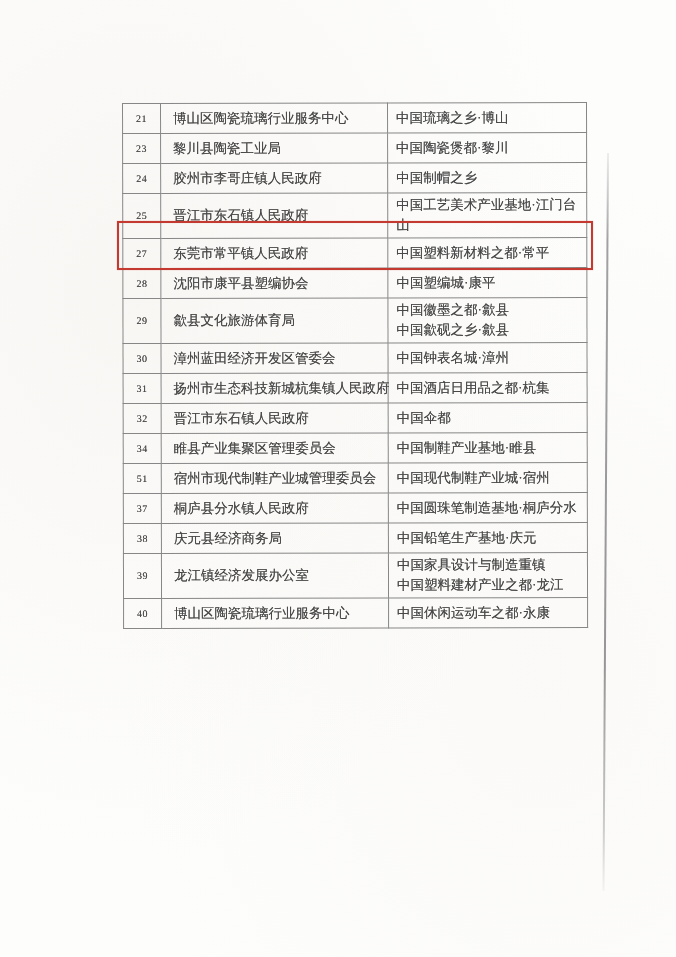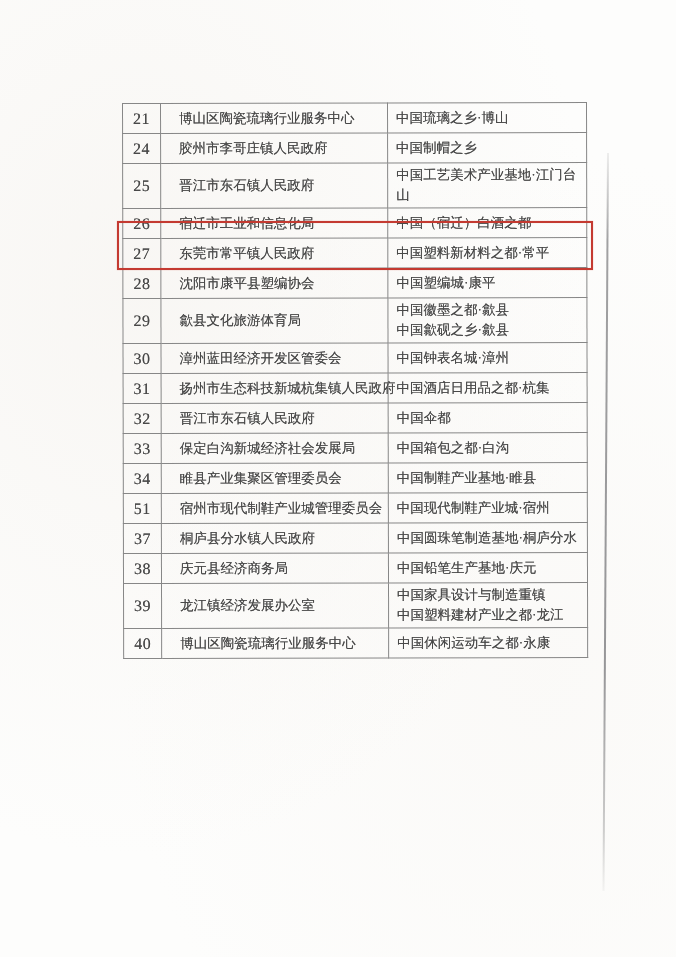"21" td.c-num { font-size: 16px -> 10px }
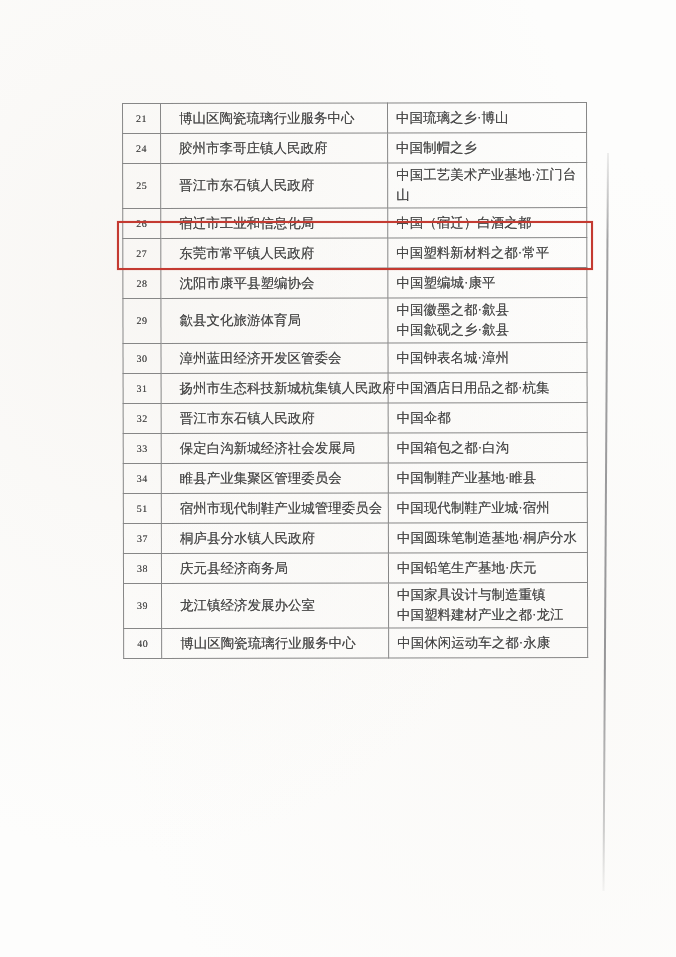"博山区陶瓷琉璃行业服务中心" td.c-org { padding-left: 18px -> 12px }
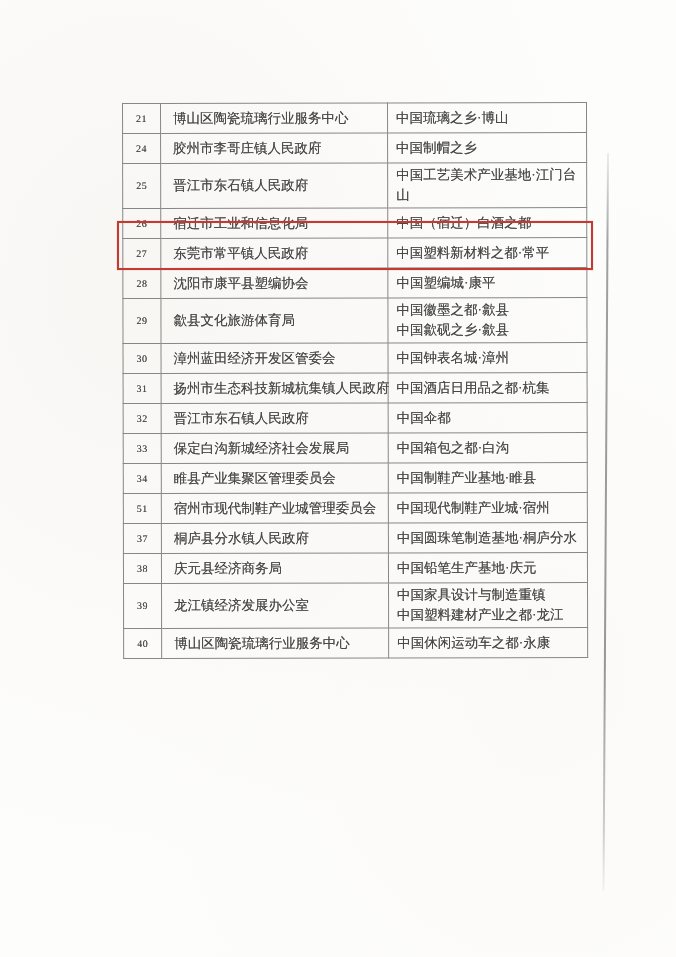"23" tr { html: none -> <tr> <td>23</td> <td>黎川县陶瓷工业局</td> <td> <div>中国陶瓷煲都·黎川</div> </td> </tr> }
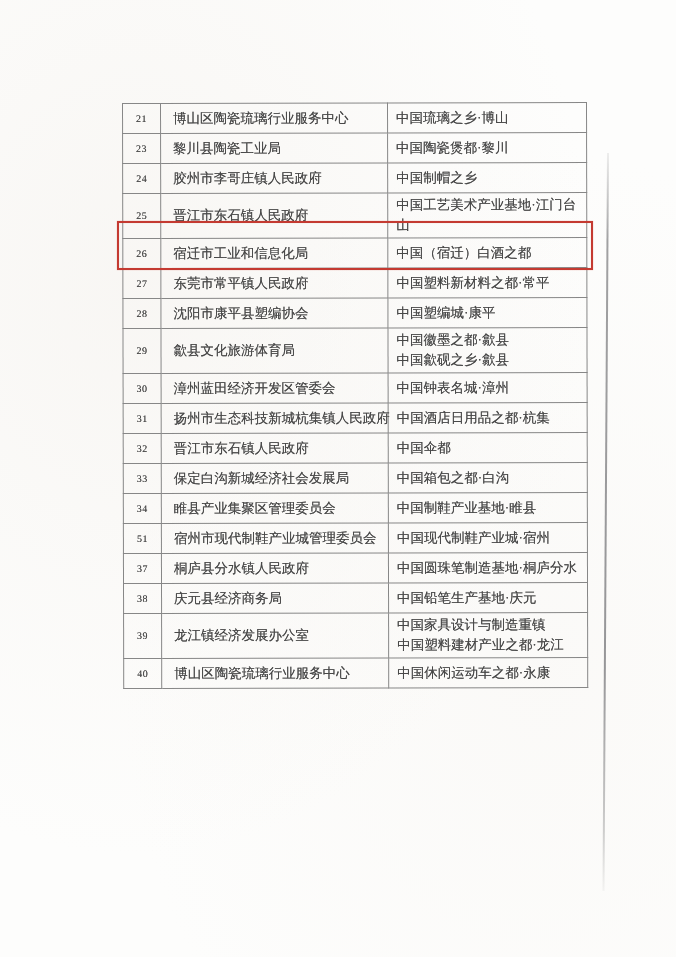"26" tr { html: <tr> <td>26</td> <td>宿迁市工业和信息化局</td> <td> <div>中国（宿迁）白酒之都</div> </td> </tr> -> none }
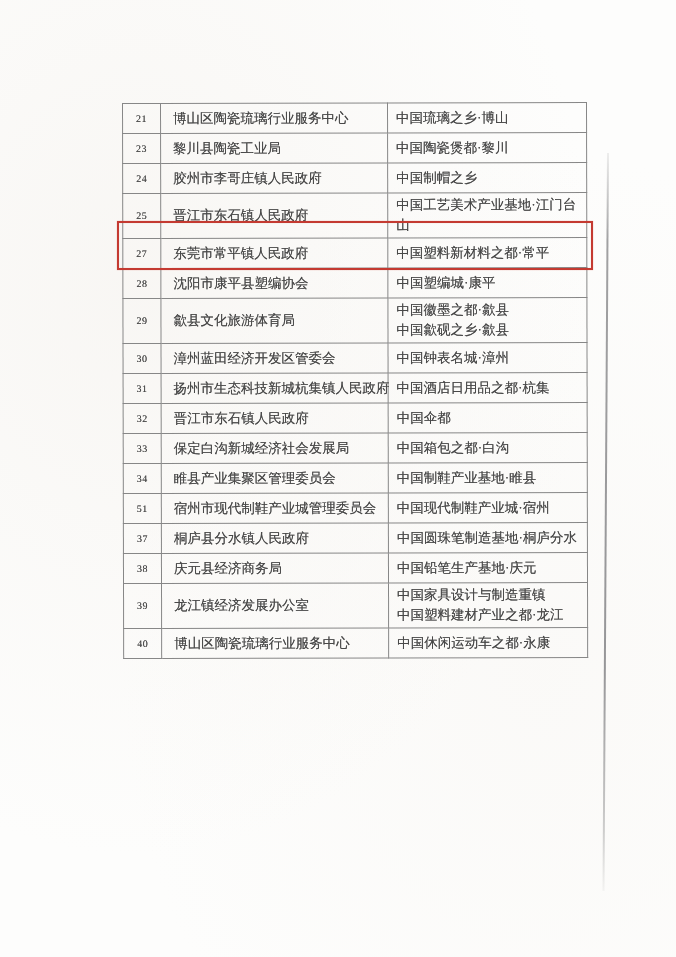"33" tr { html: <tr> <td>33</td> <td>保定白沟新城经济社会发展局</td> <td> <div>中国箱包之都·白沟</div> </td> </tr> -> none }
